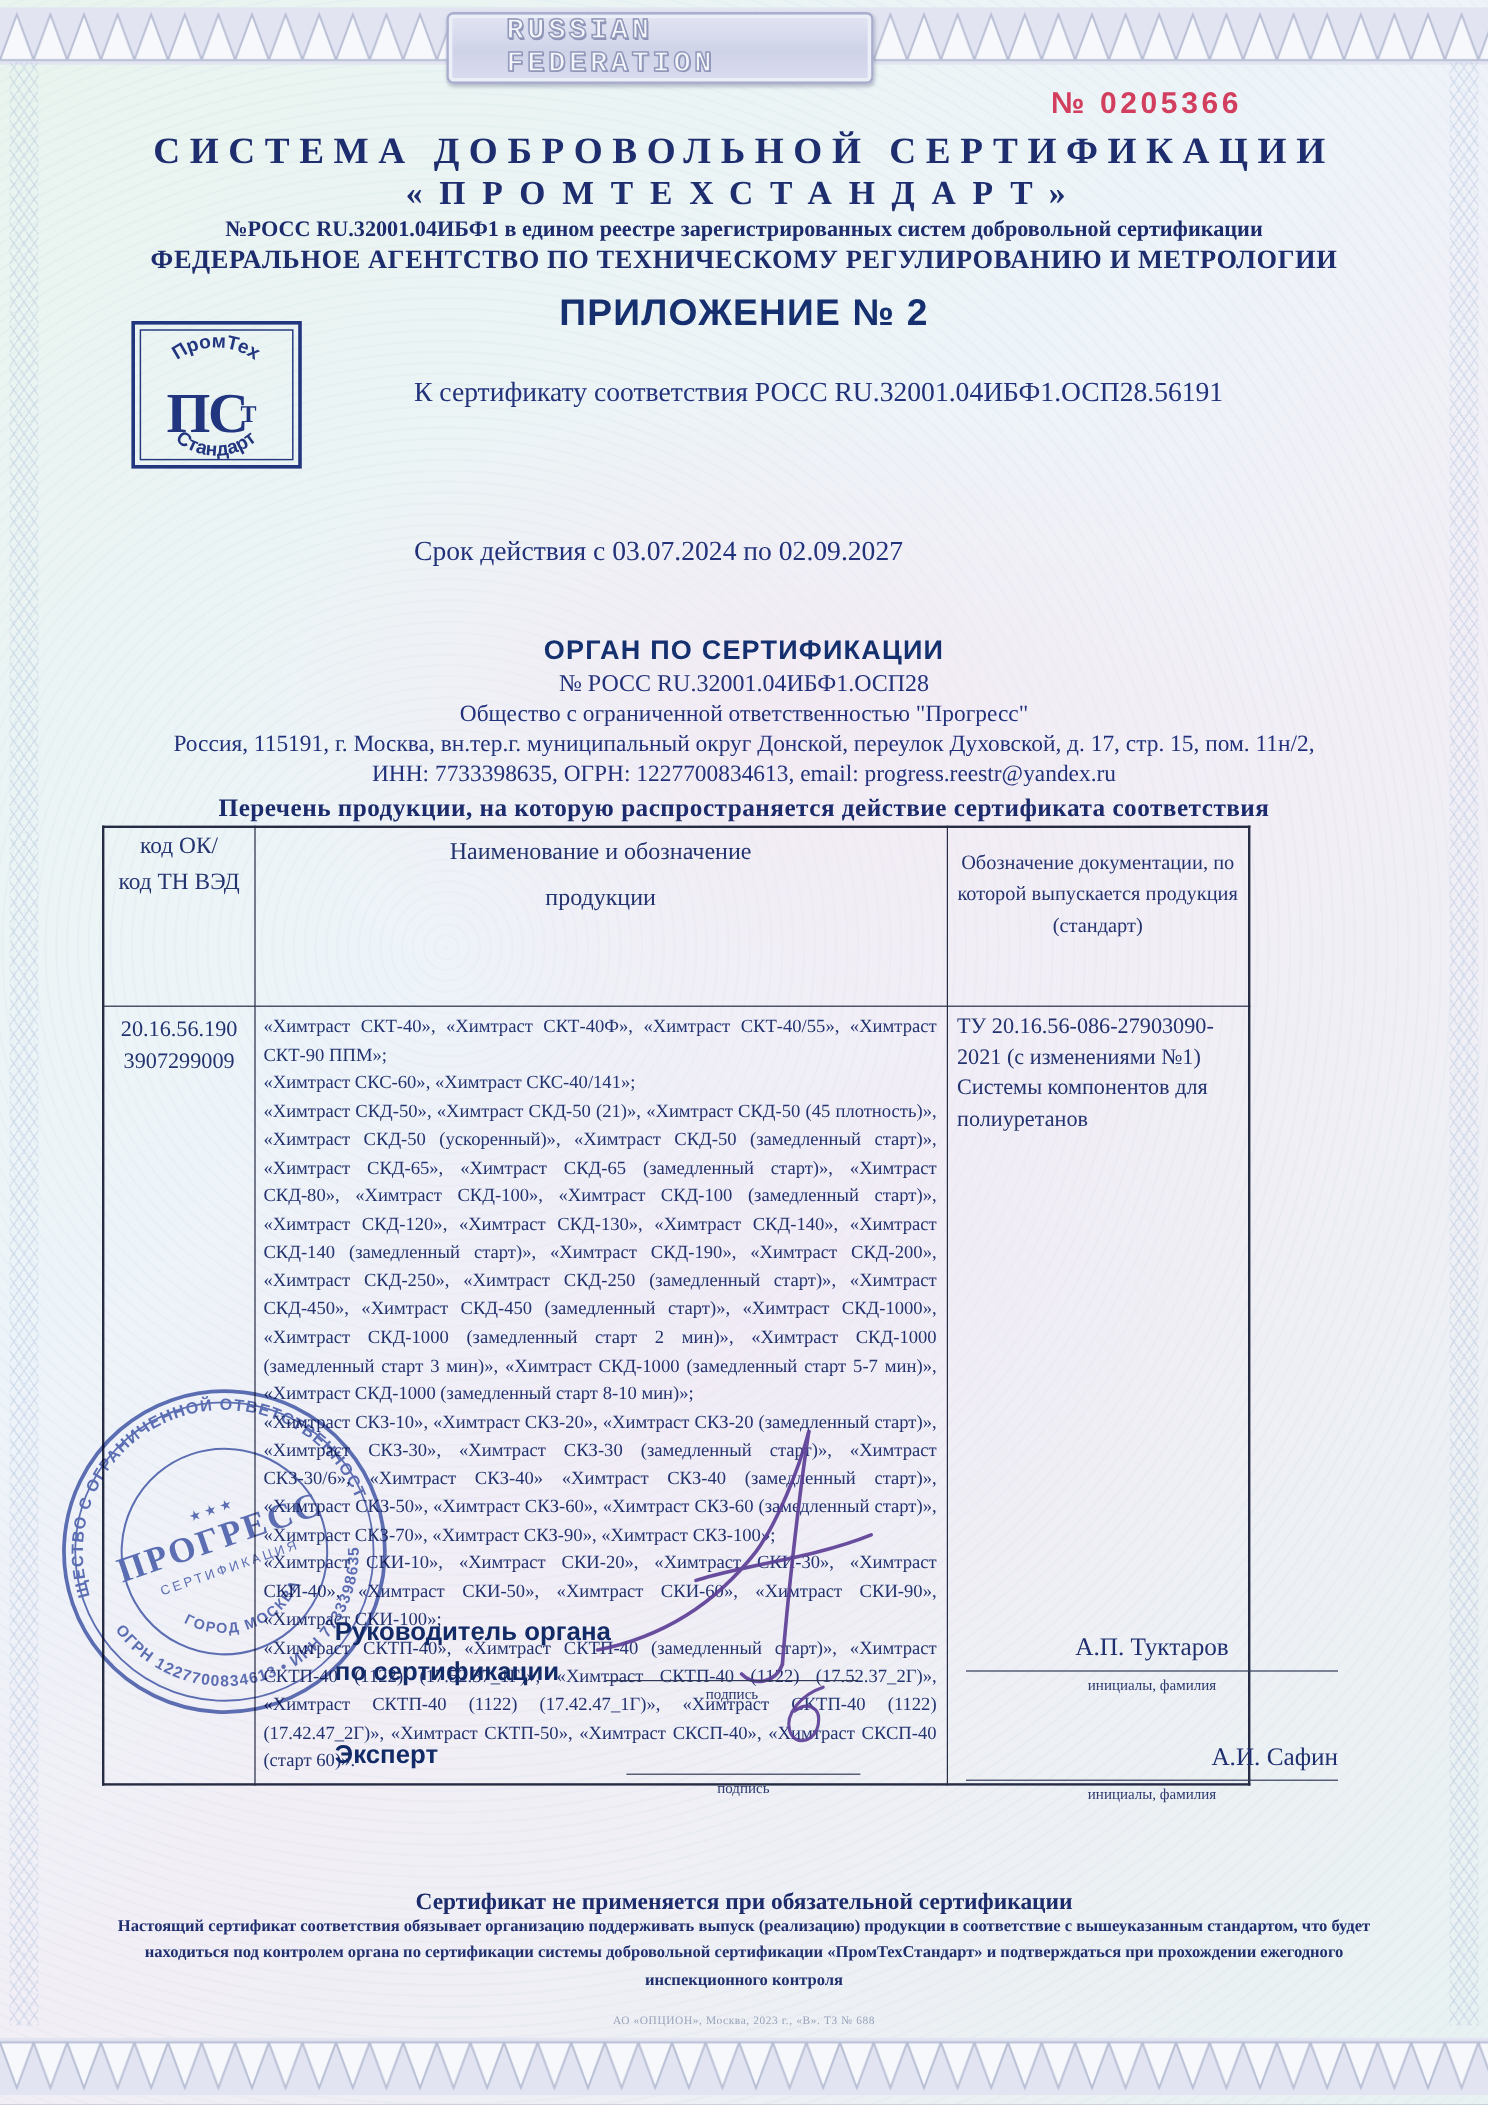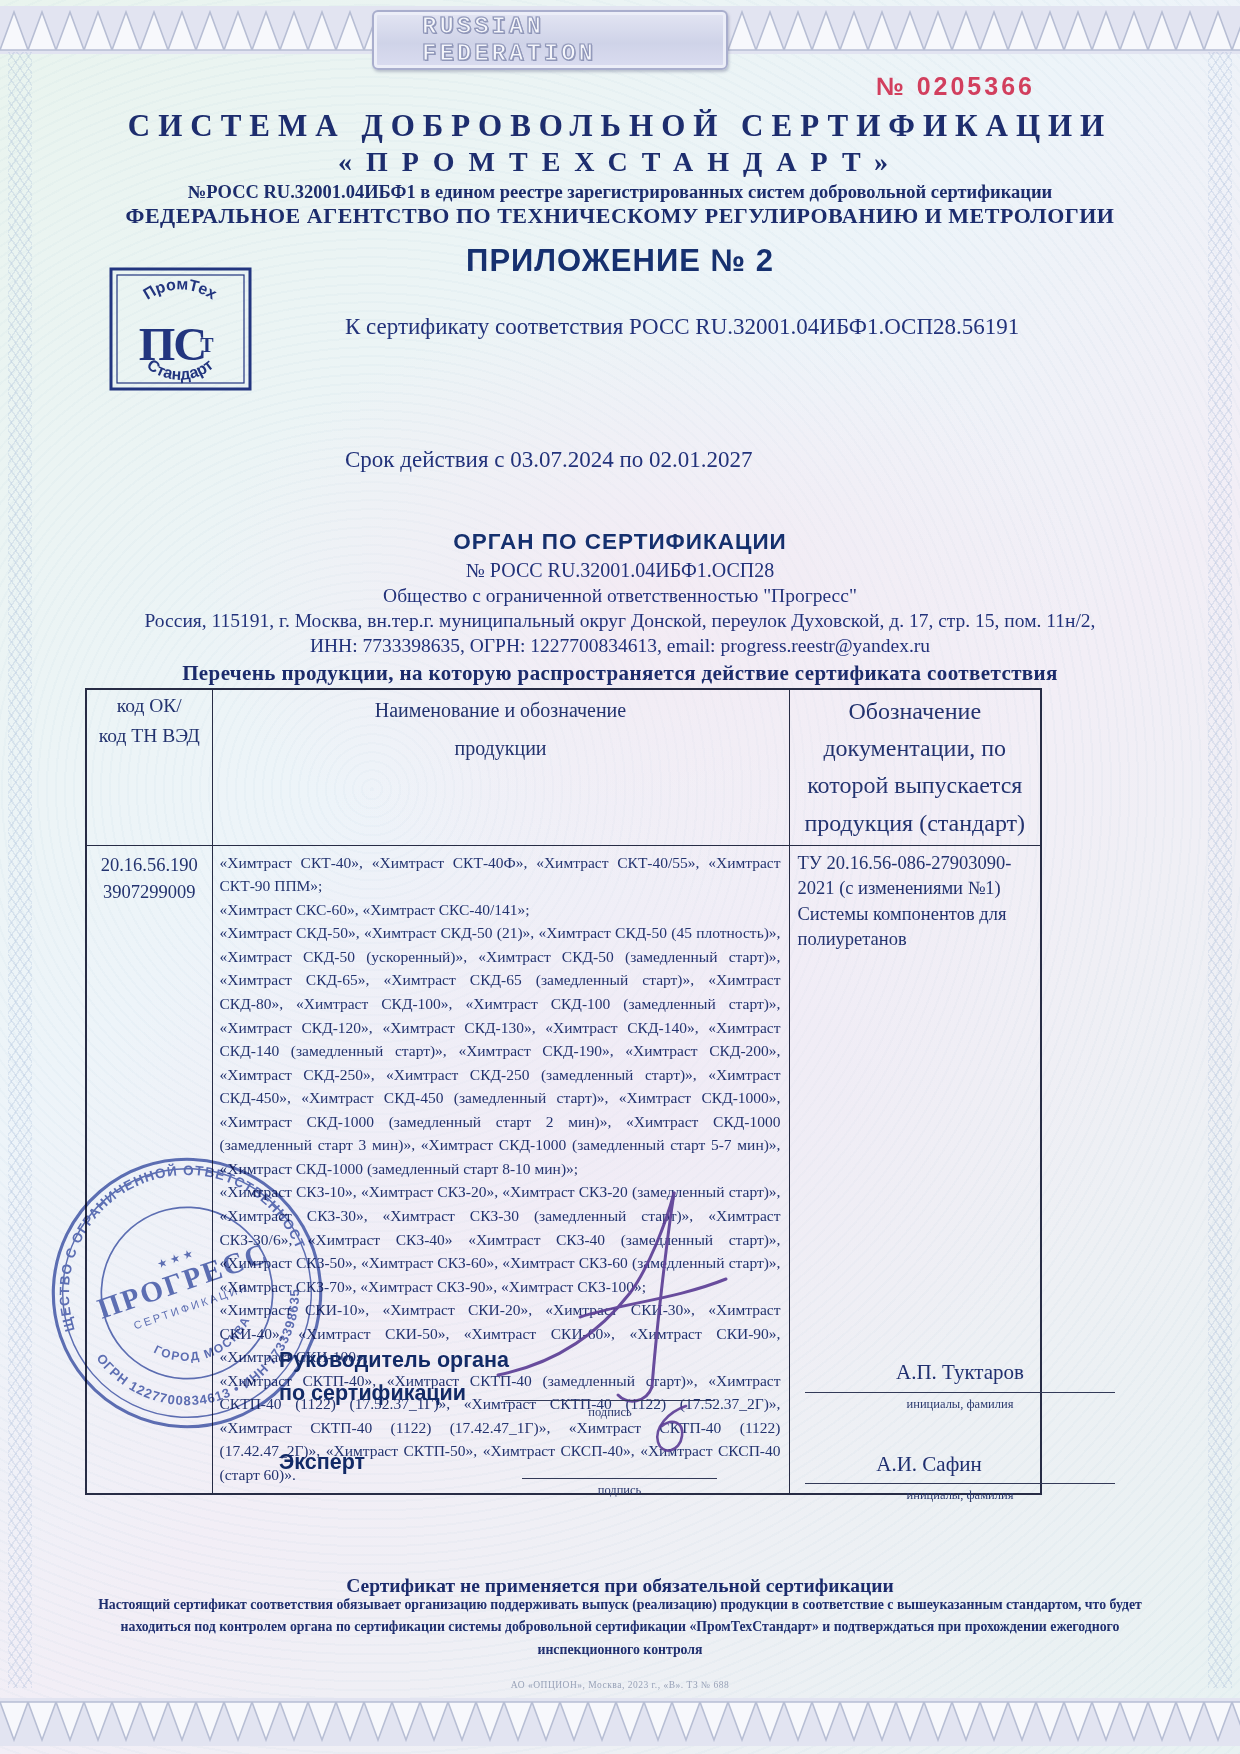"Срок действия с 03.07.2024 по" div.abs { text: 02.01.2027 -> 02.09.2027 }
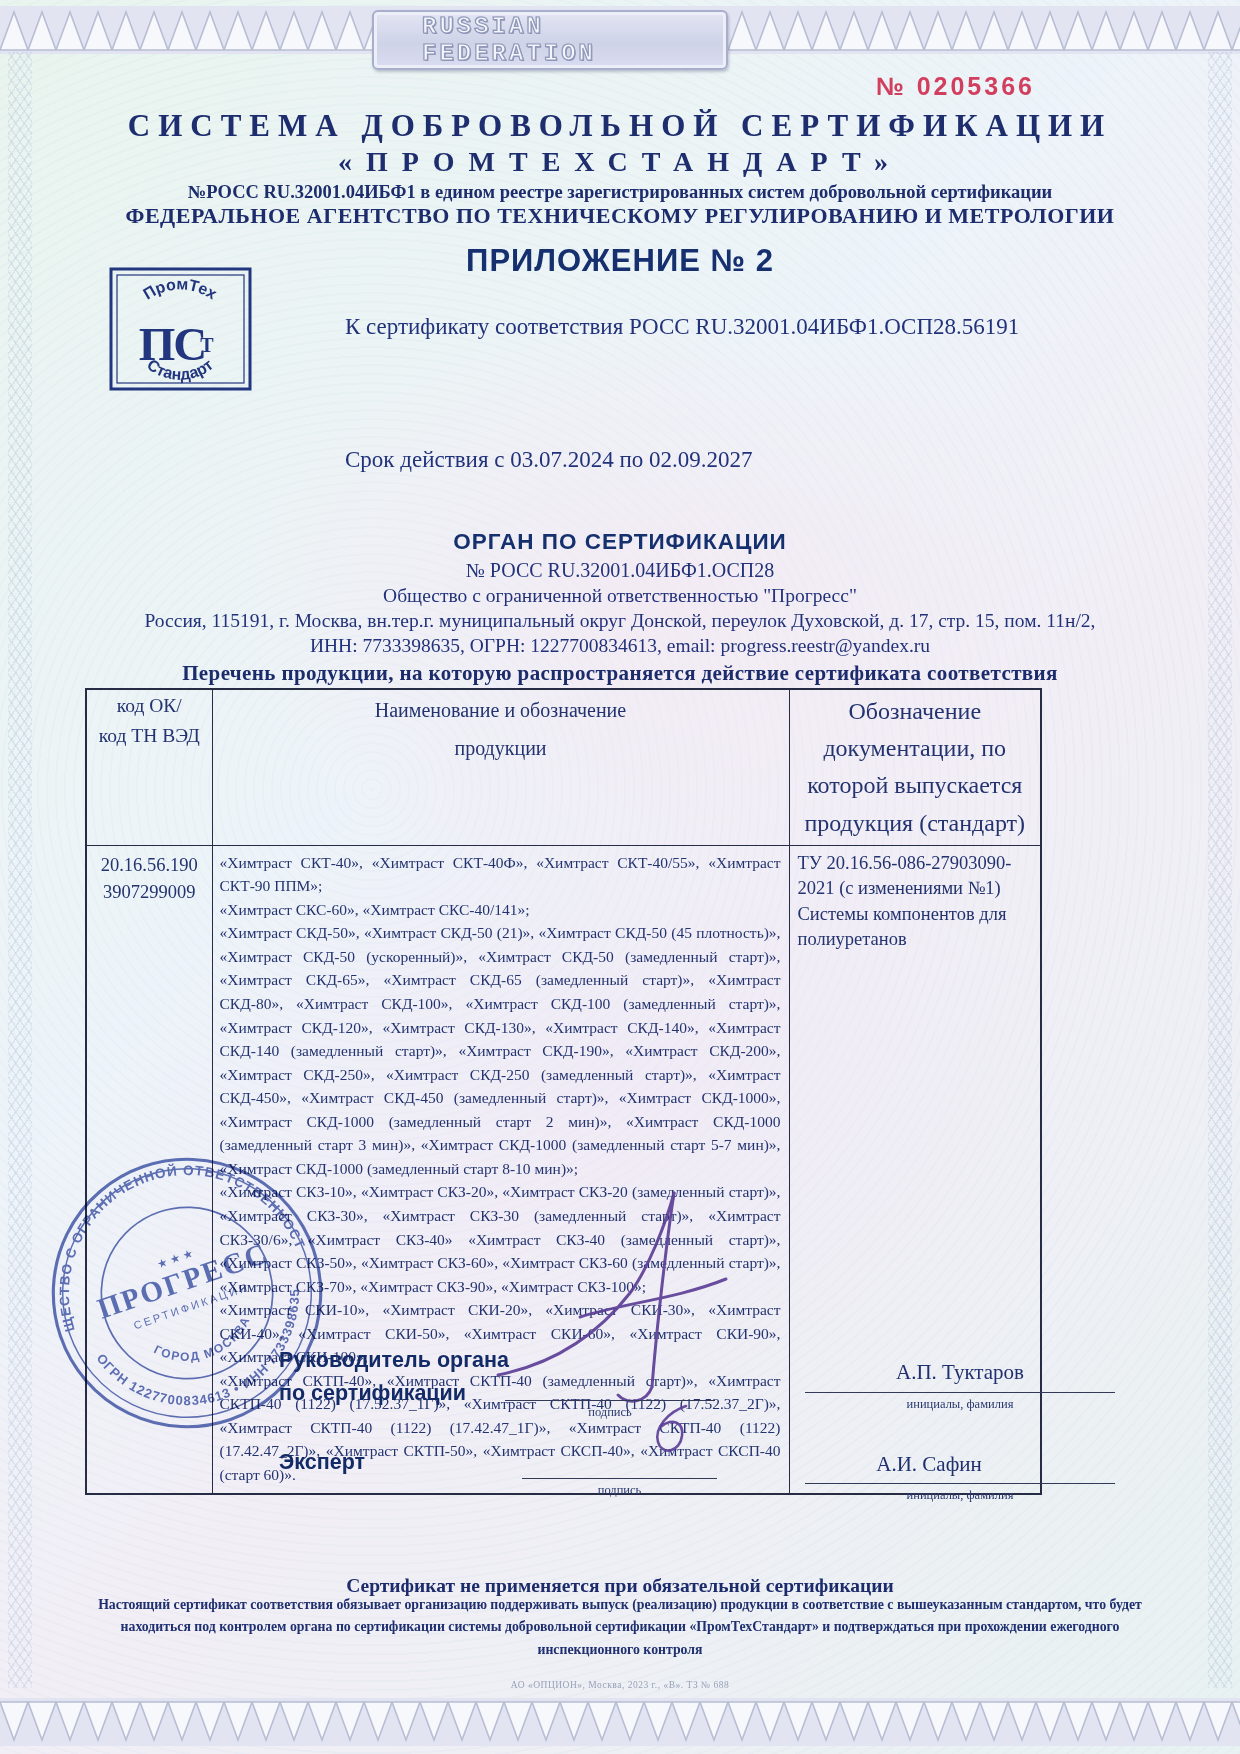"Обозначение документации, по которой" th.h3 { font-size: 24px -> 17px; padding: 3px 6px -> 16px 6px }
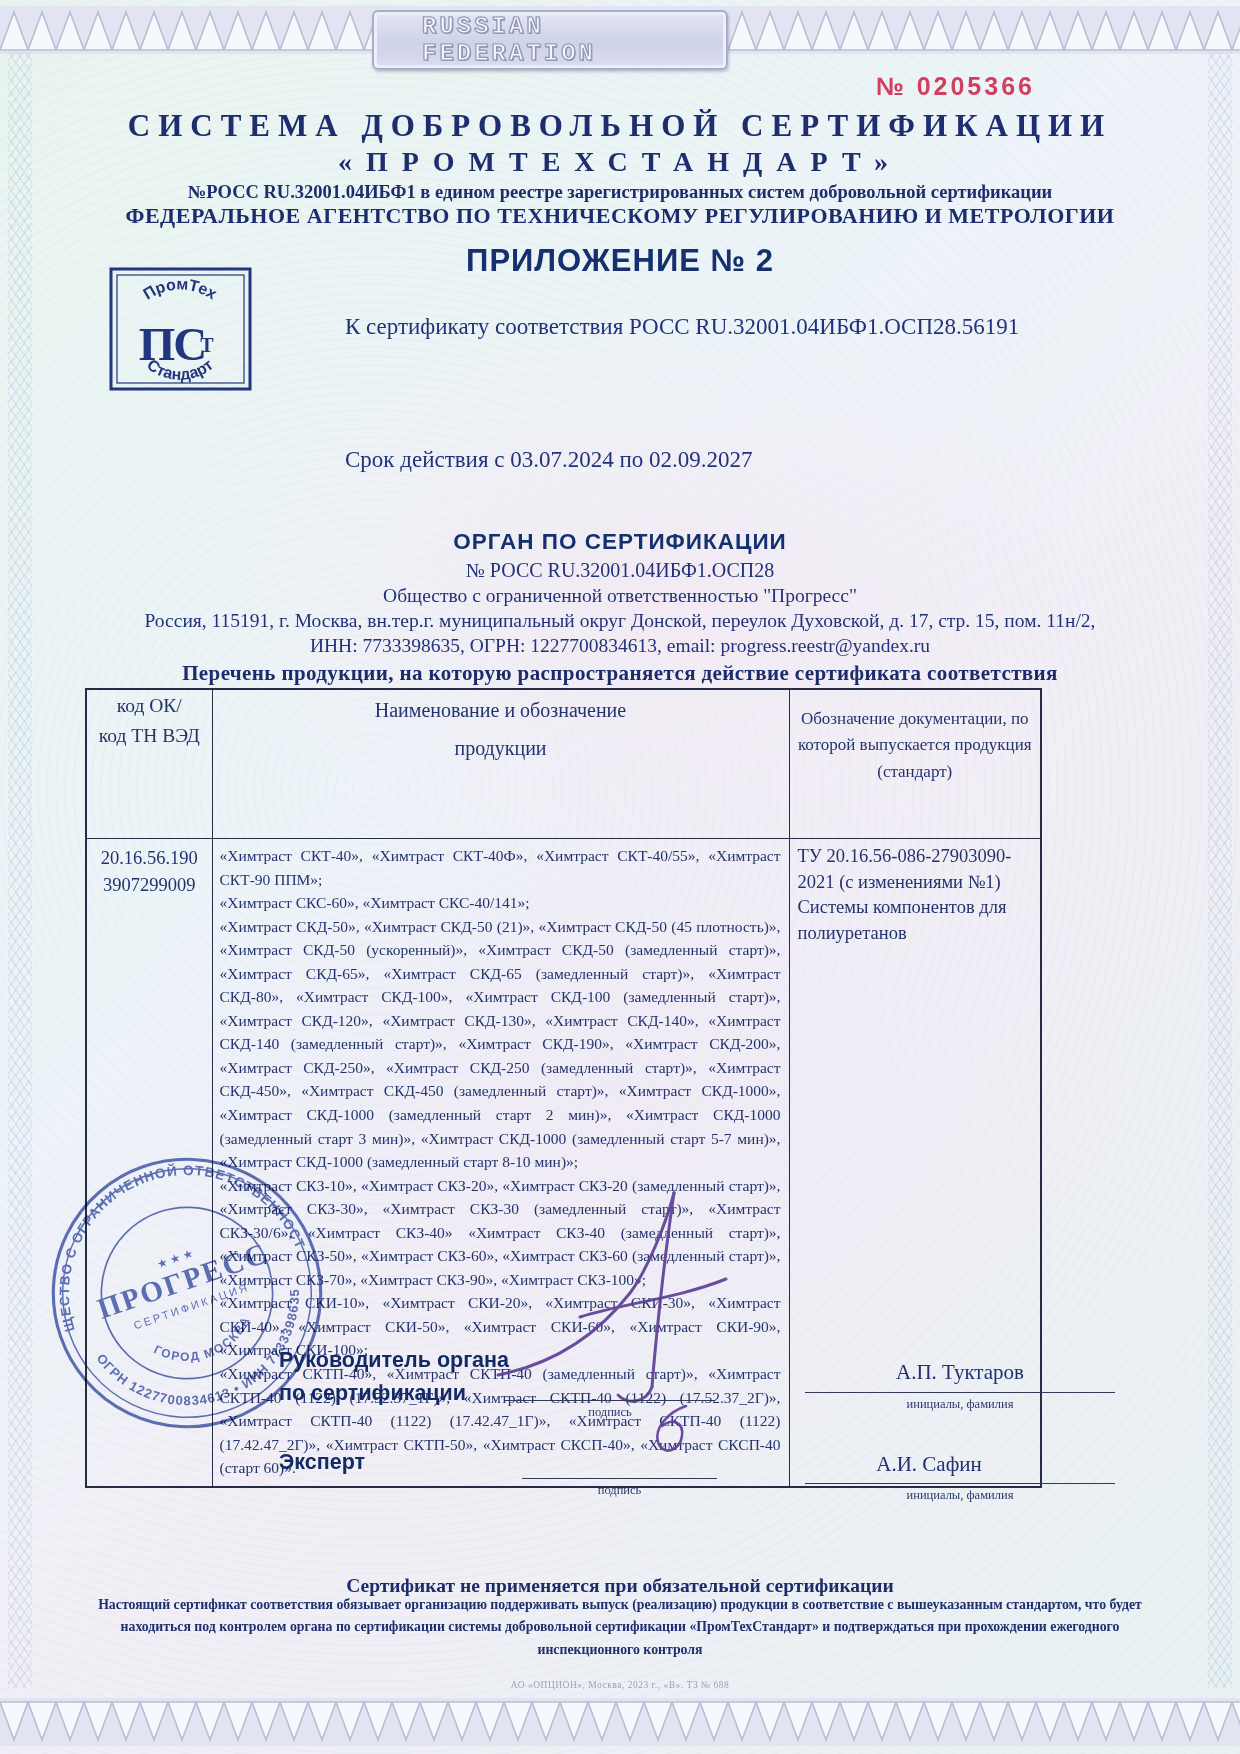"А.И. Сафин" .name2 { left: 774px -> 805px; text-align: none -> right }
